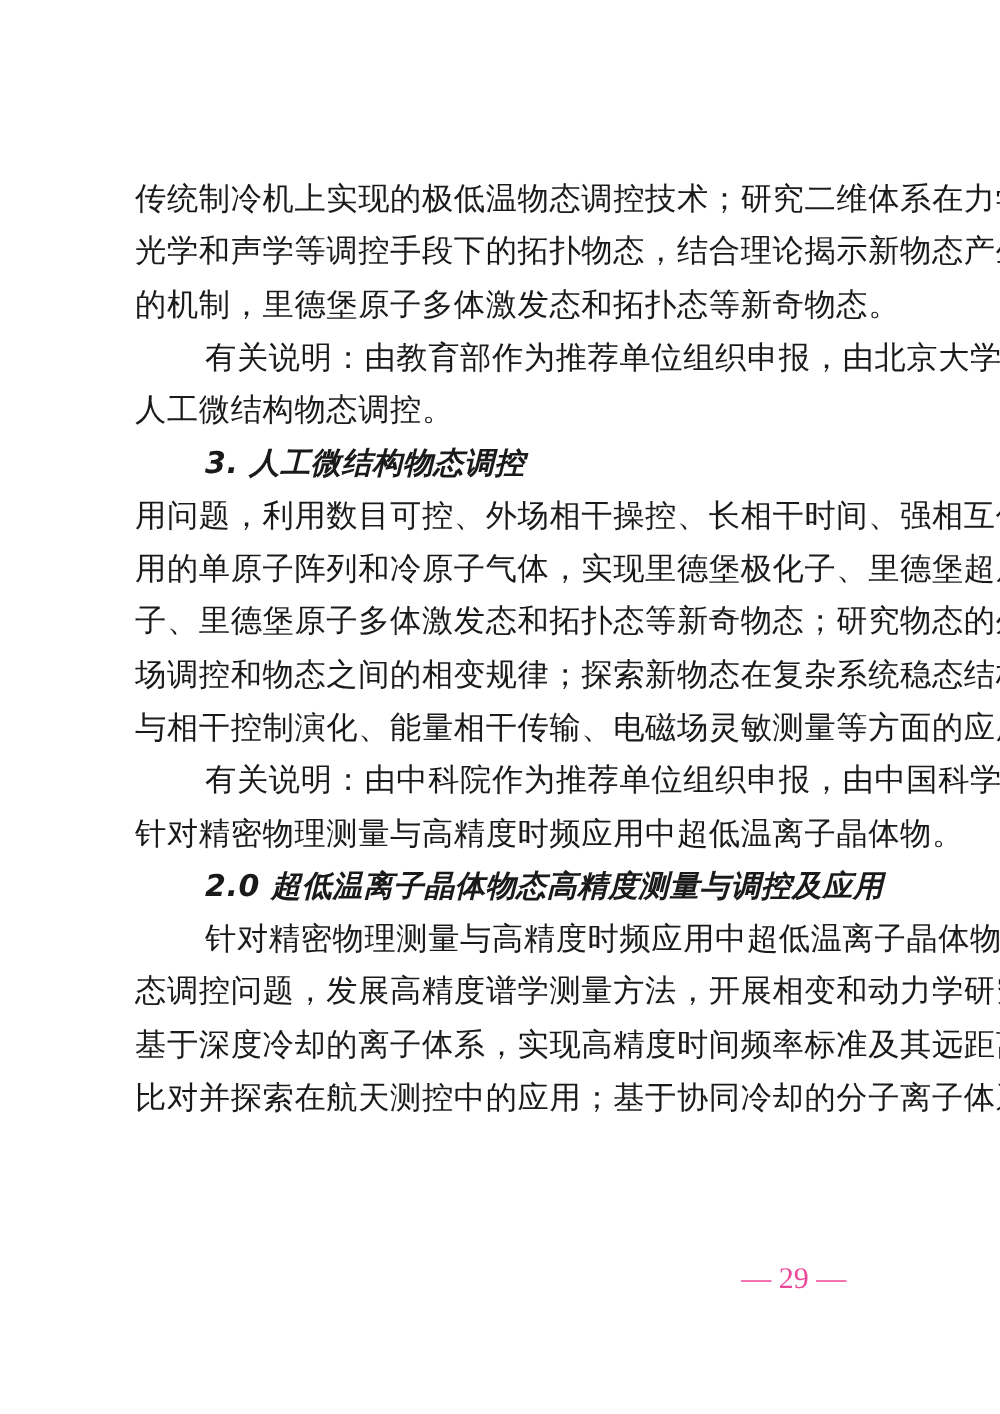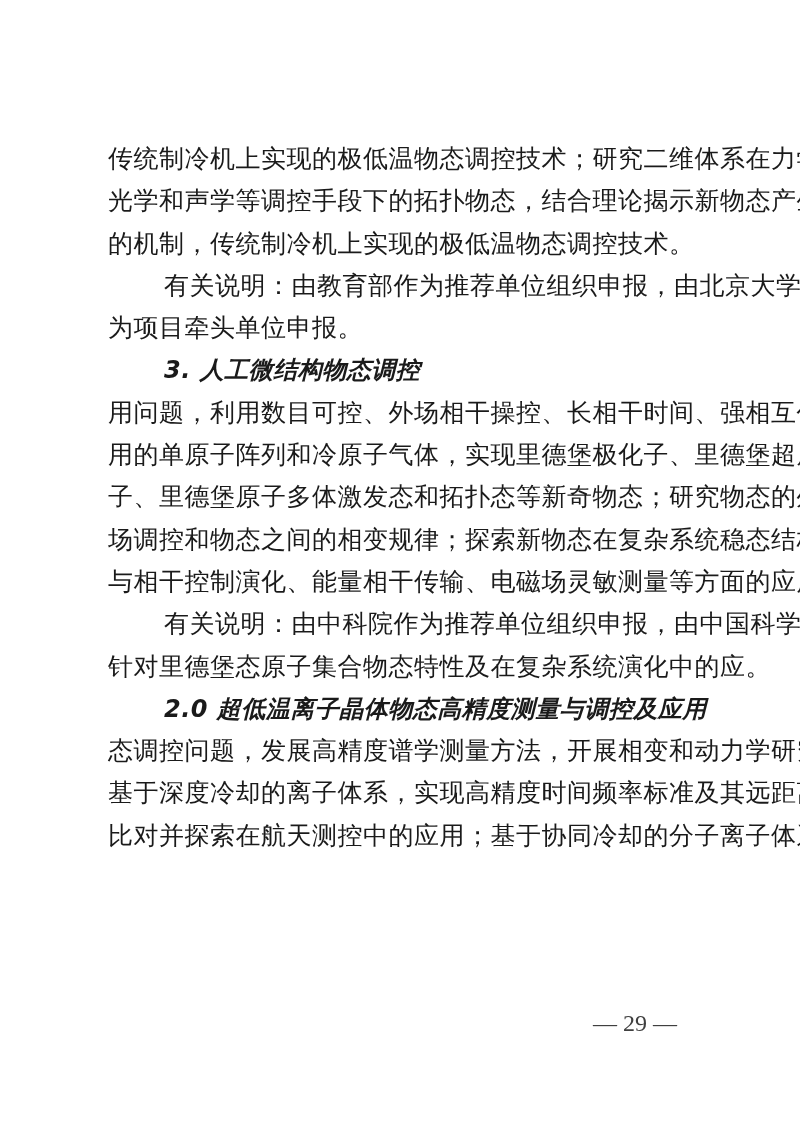"的机制，传统制冷机上实现的极低温物态调控技术。" div.line { text: 传统制冷机上实现的极低温物态调控技术 -> 里德堡原子多体激发态和拓扑态等新奇物态 }
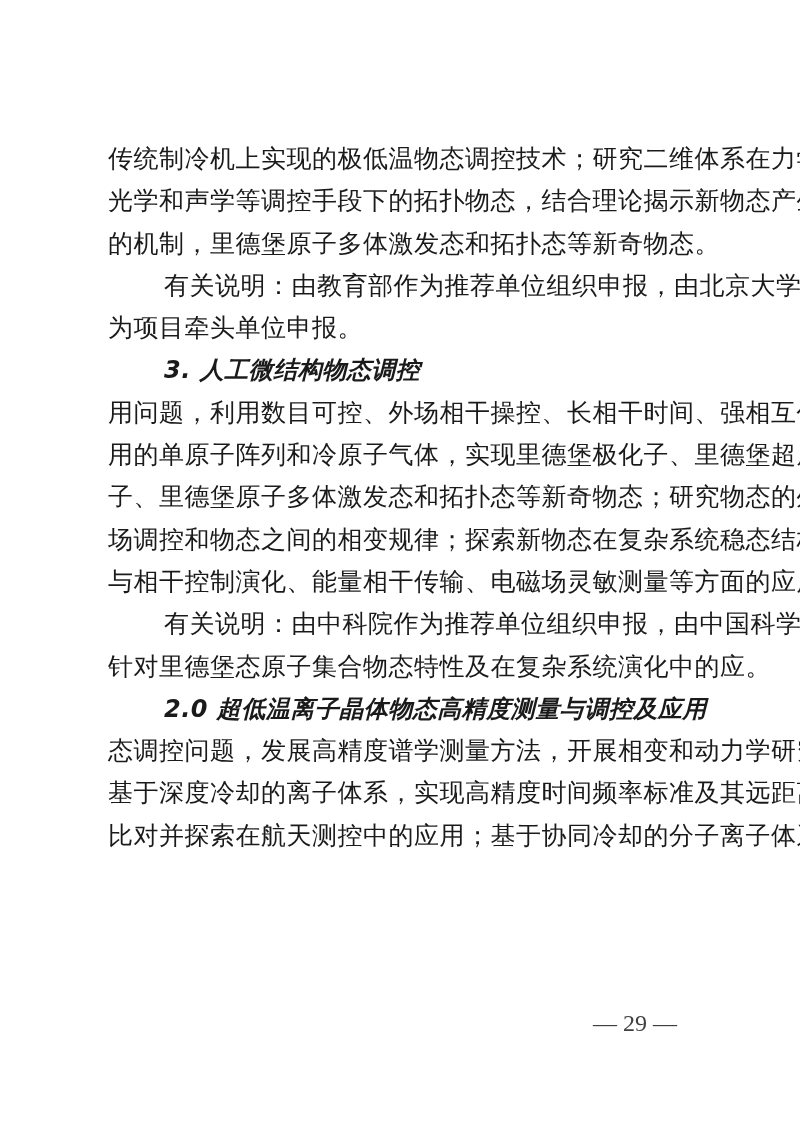"为项目牵头单位申报。" div.line { text: 为项目牵头单位申报 -> 人工微结构物态调控 }
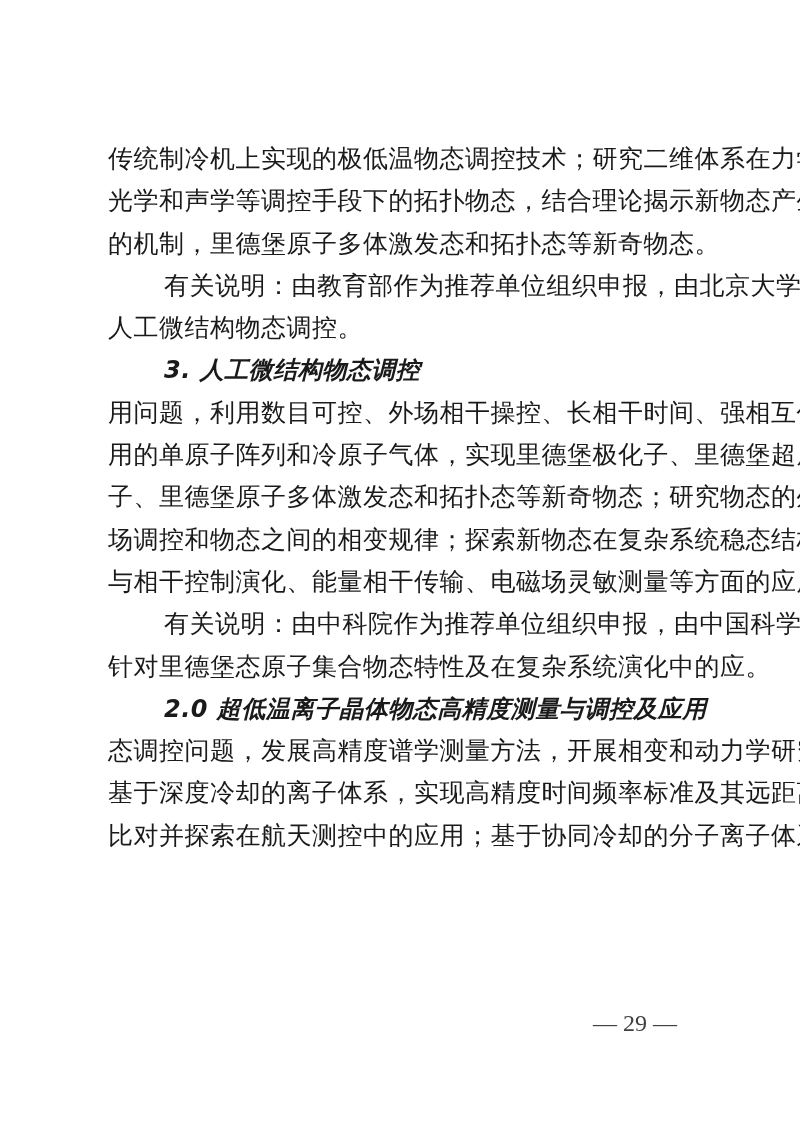"针对里德堡态原子集合物态特性及在复杂系统演化中的应。" div.line { text: 里德堡态原子集合物态特性及在复杂系统演化中的应 -> 精密物理测量与高精度时频应用中超低温离子晶体物 }
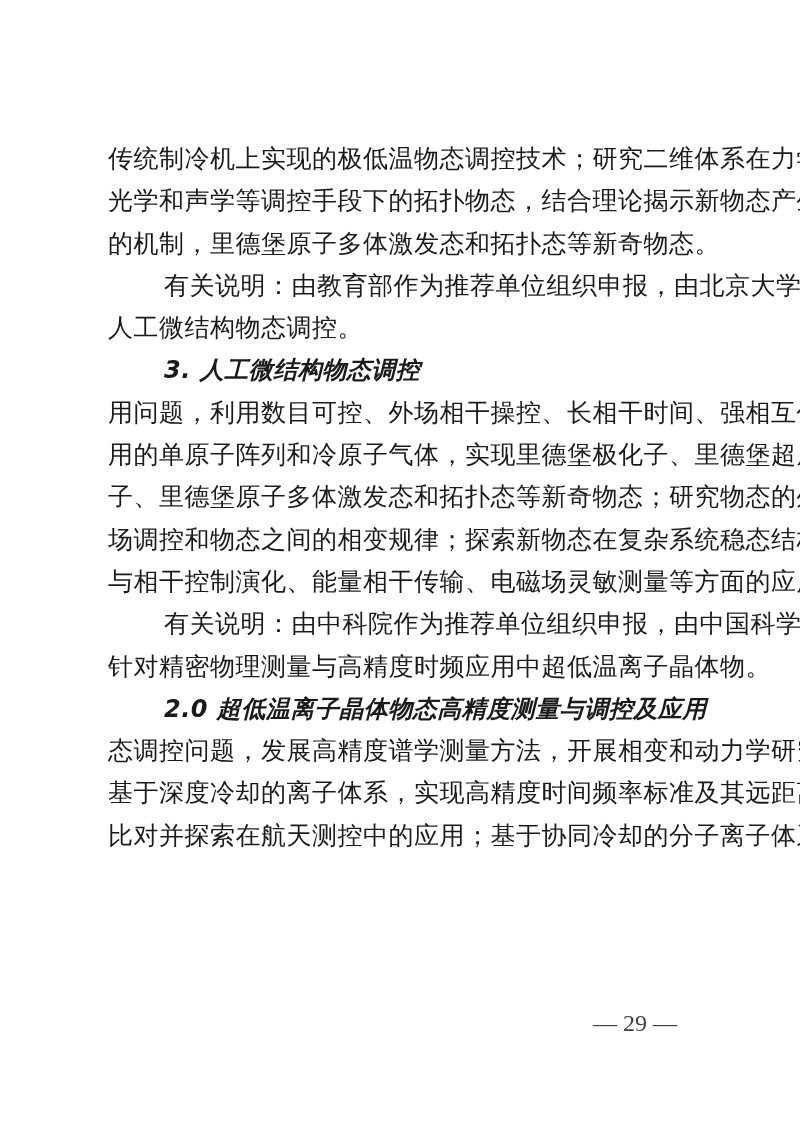"针对精密物理测量与高精度时频应用中超低温离子晶体物" div.line { html: none -> <div>针对精密物理测量与高精度时频应用中超低温离子晶体物</div> }
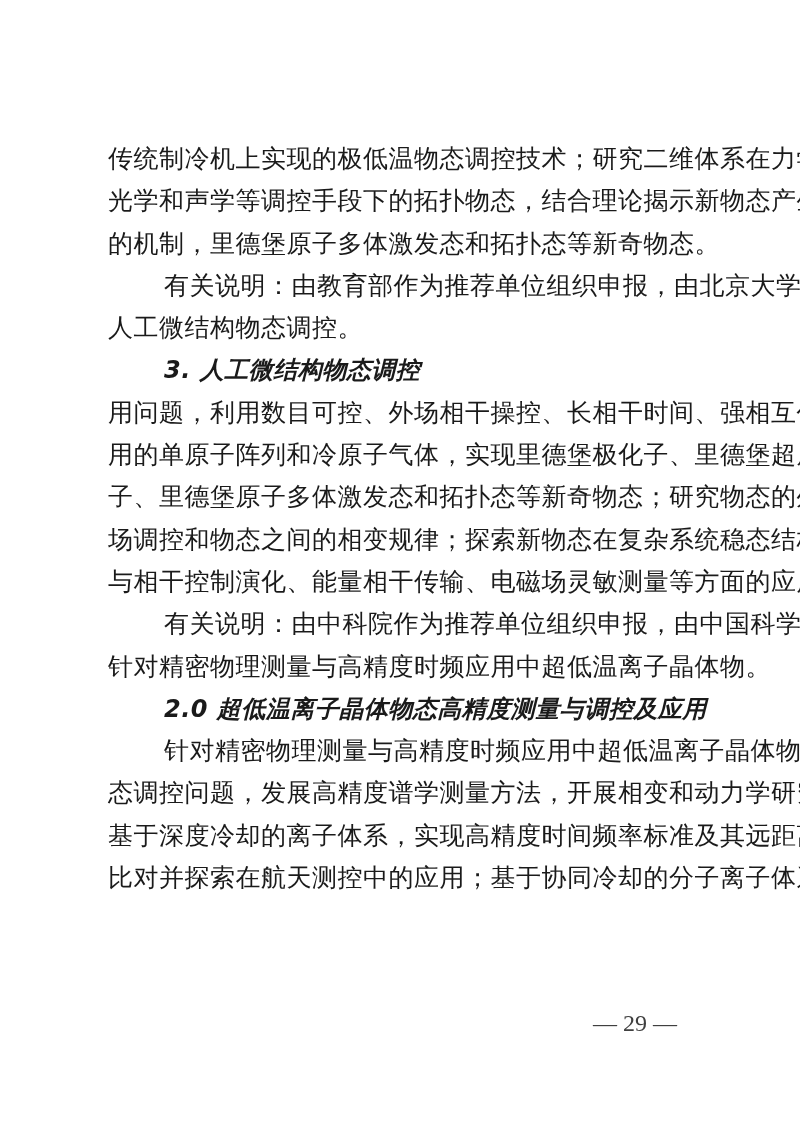"— 29 —" .footer { color: #404040 -> #ec4899 }
